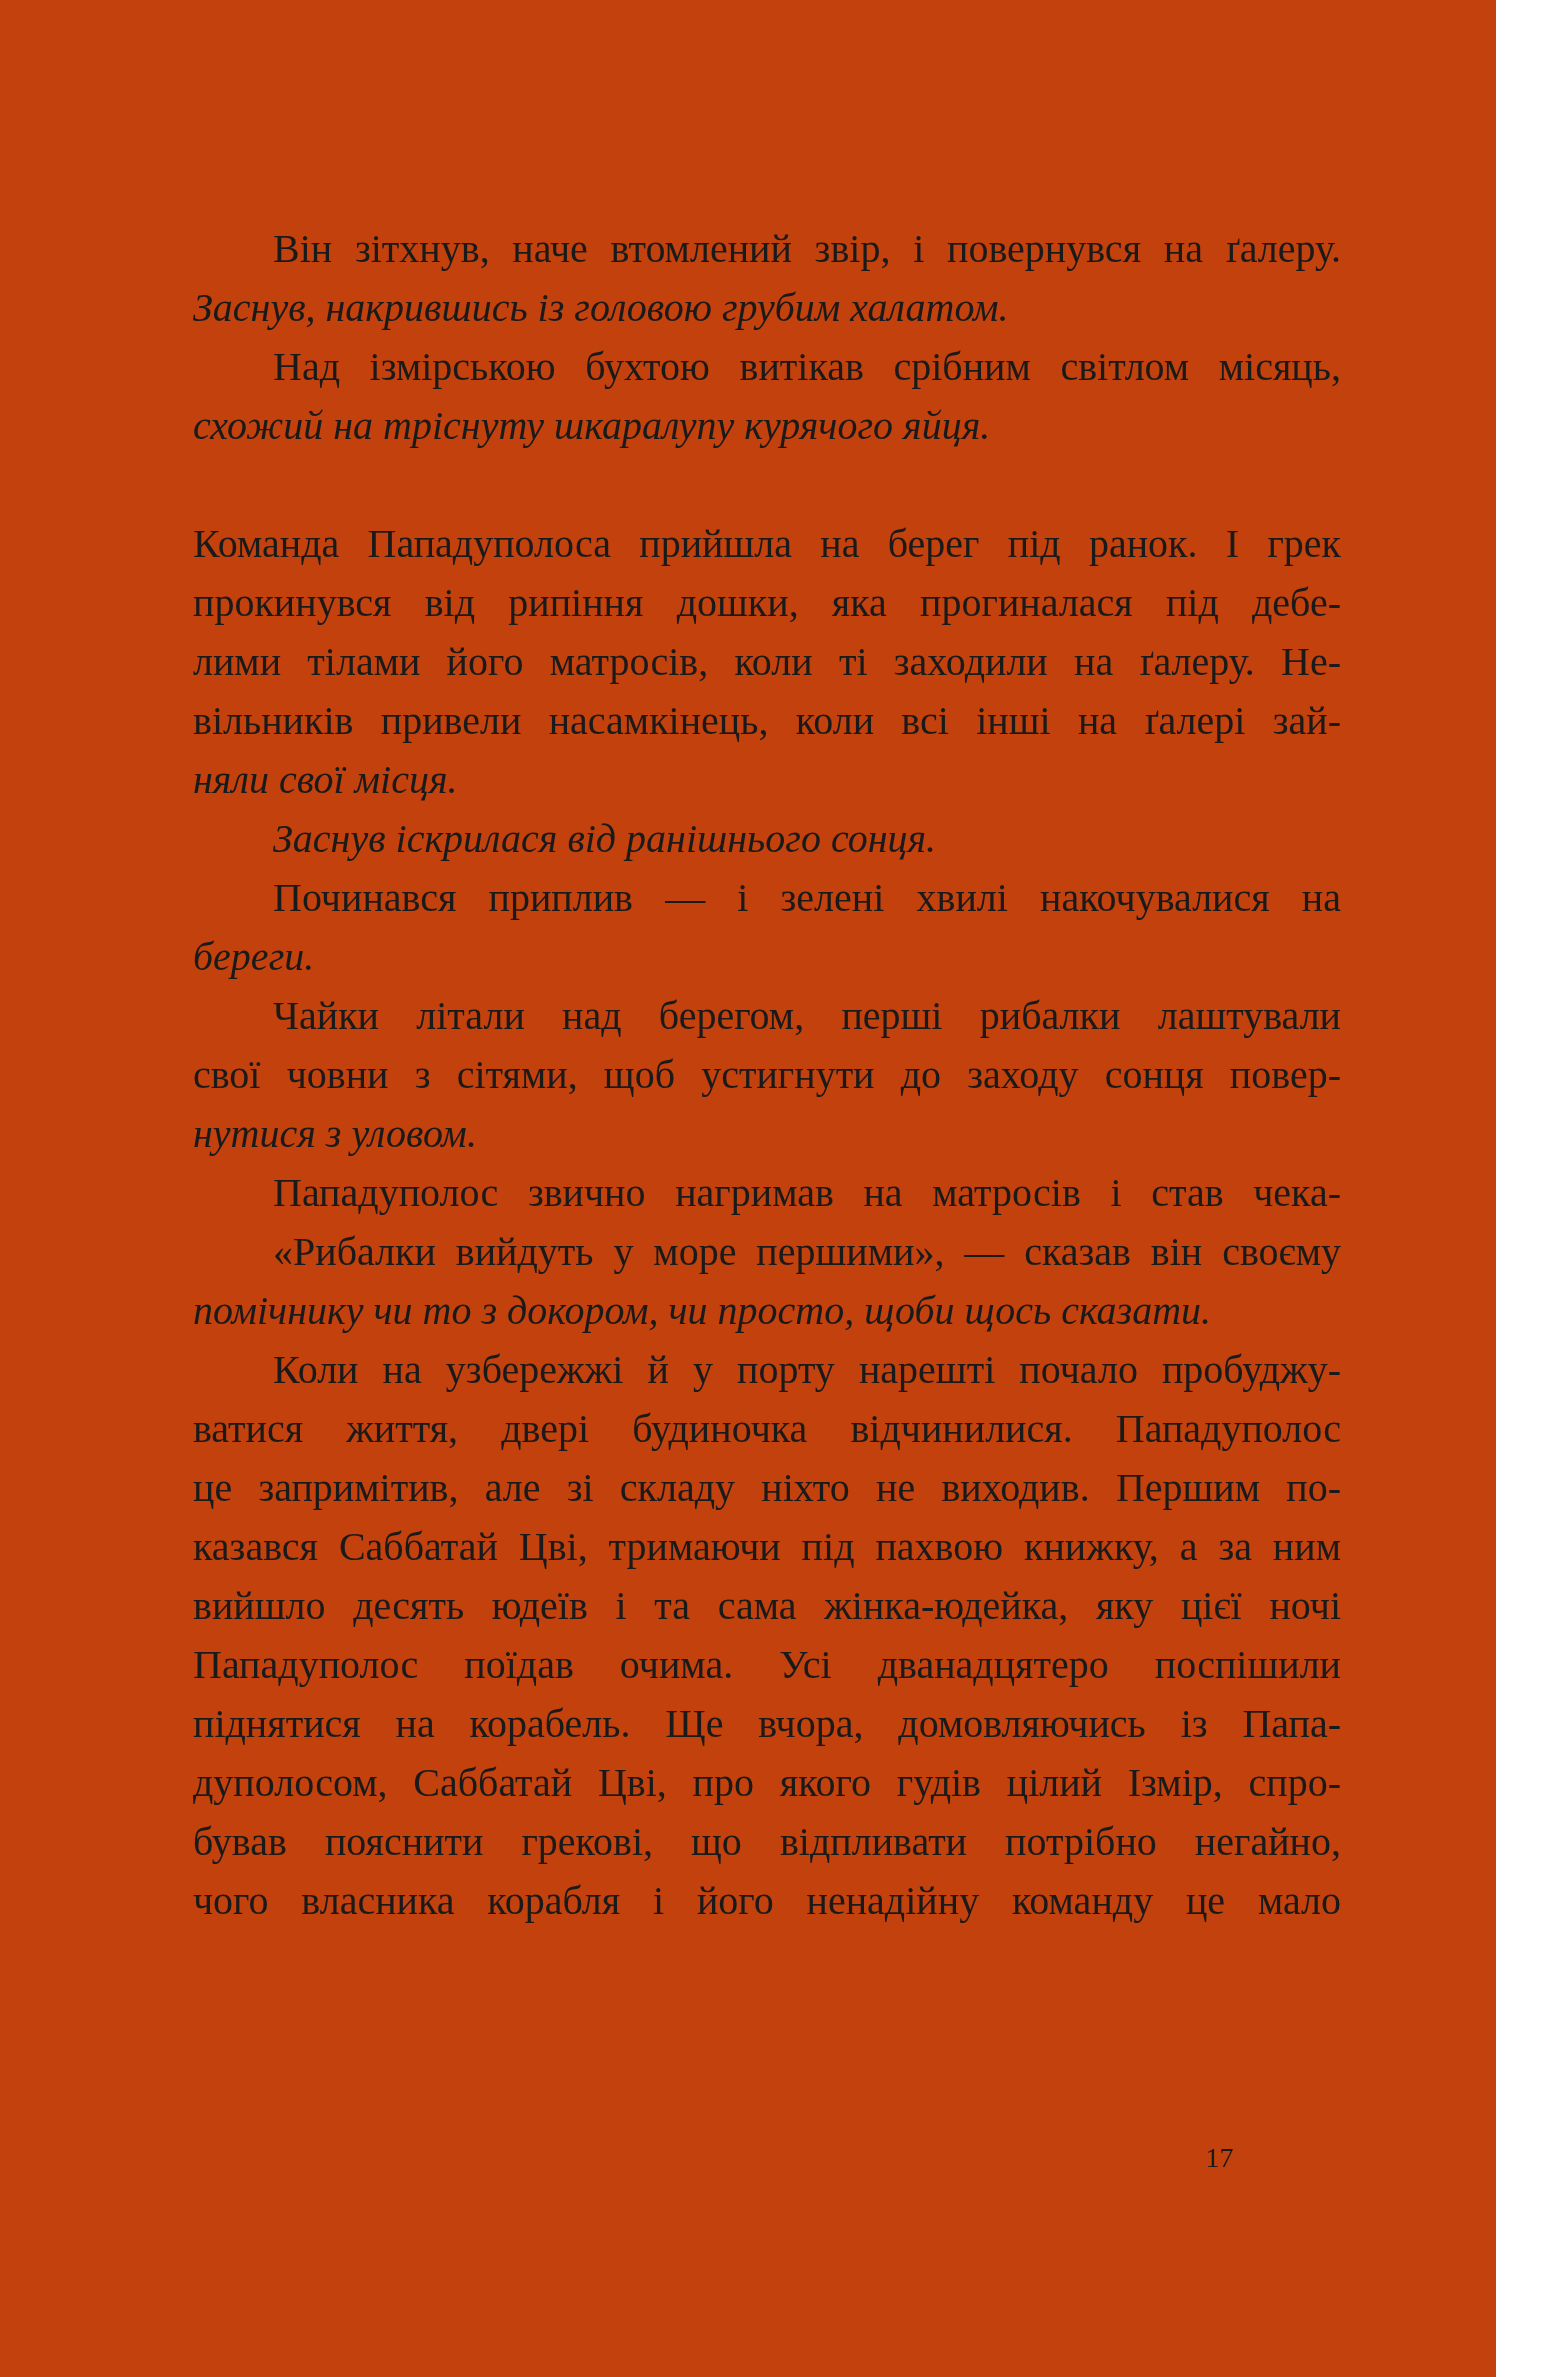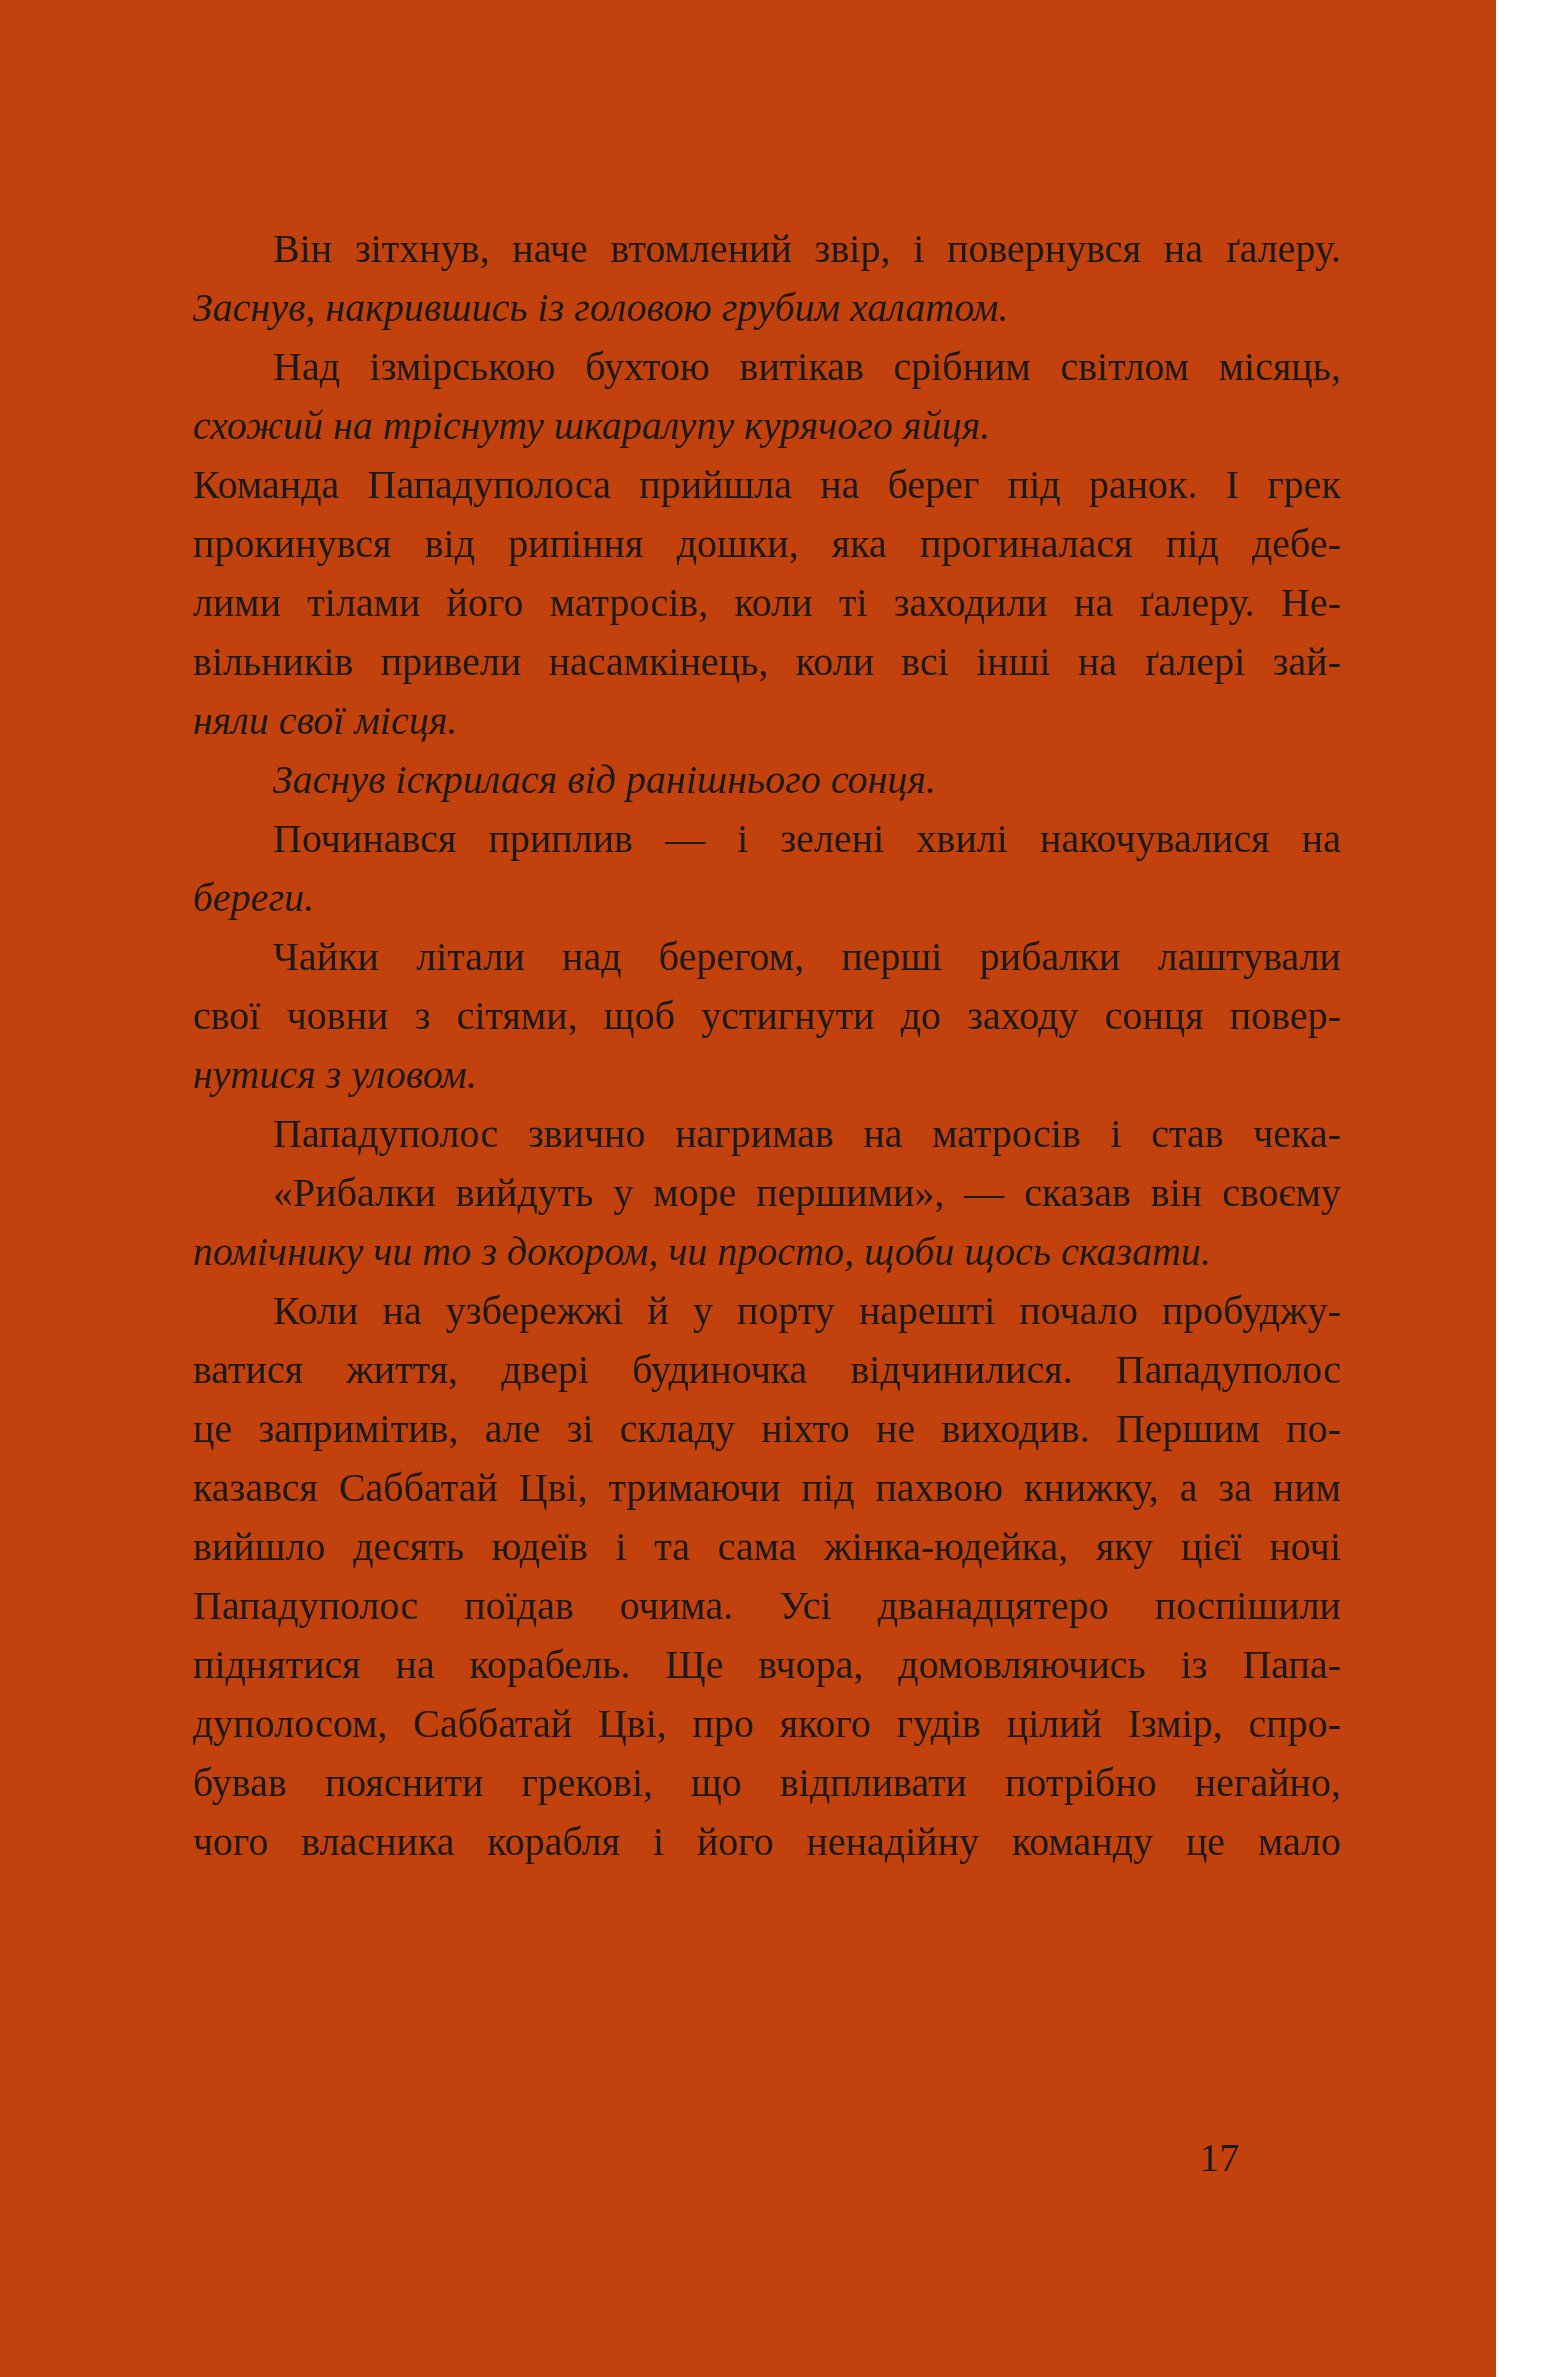"Команда Пападуполоса прийшла на берег" .paragraph.scene-break { margin-top: none -> 59px }
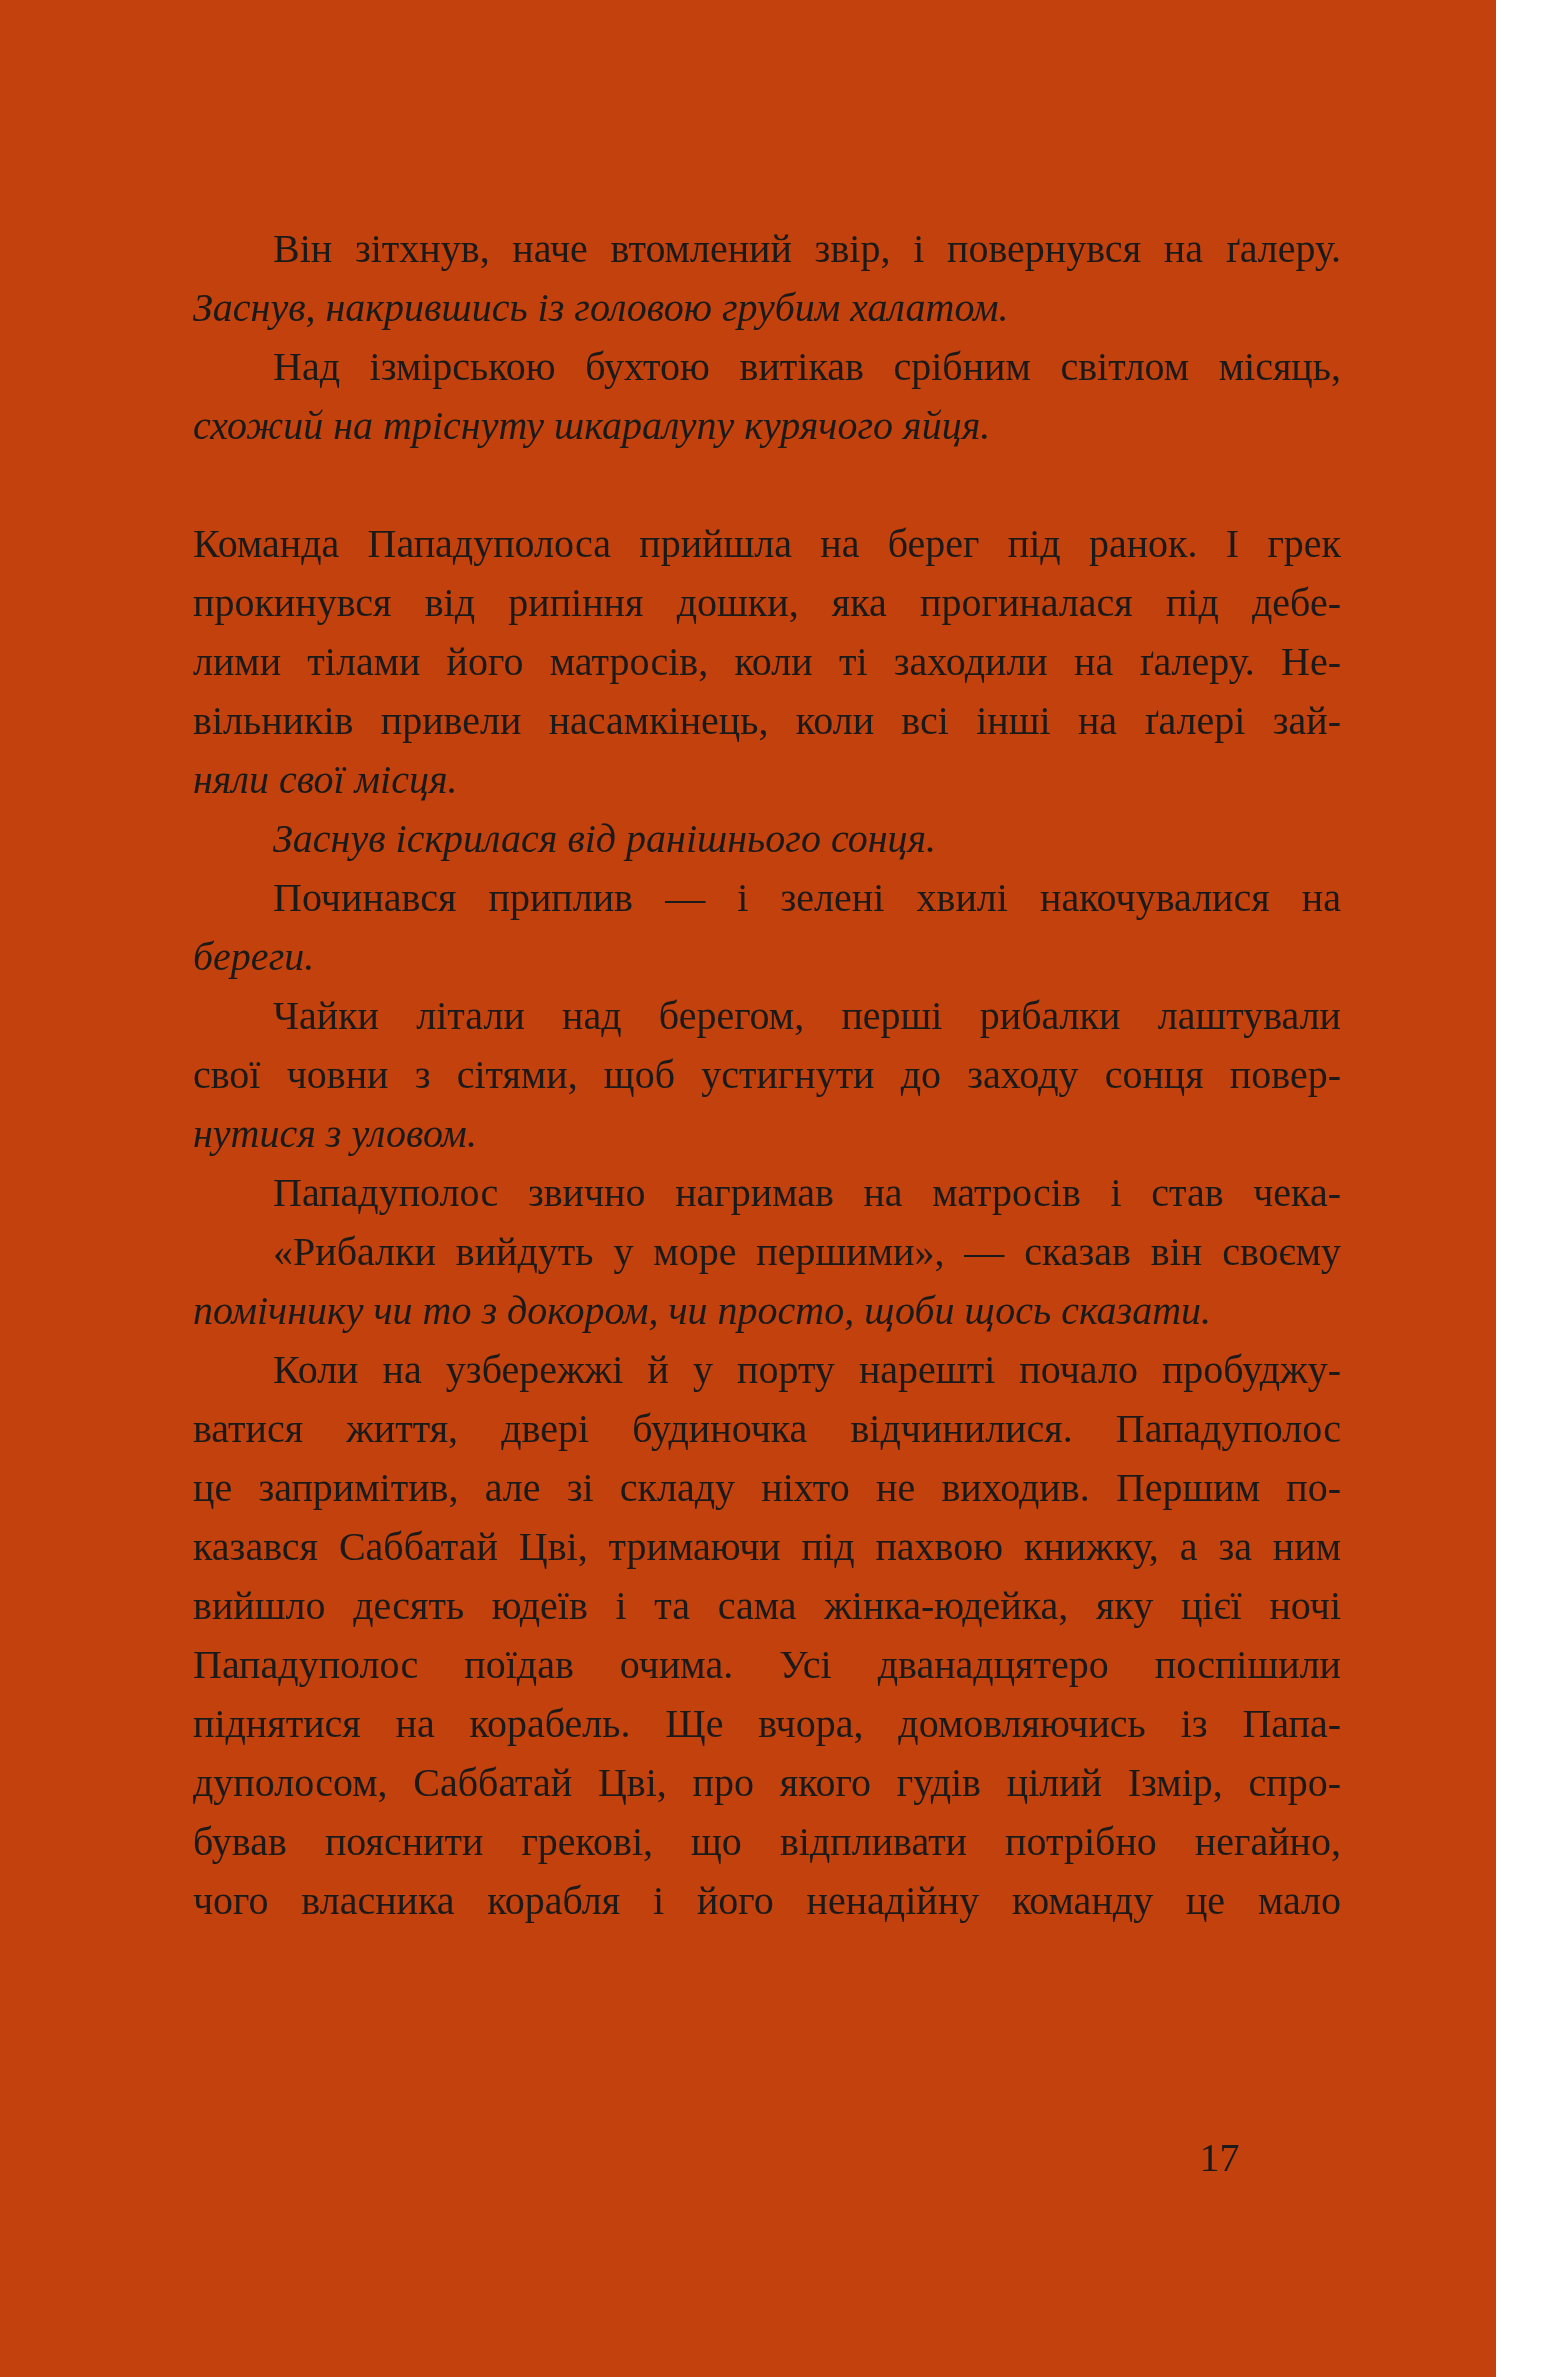"17" .page-number { font-size: 40px -> 28px }
